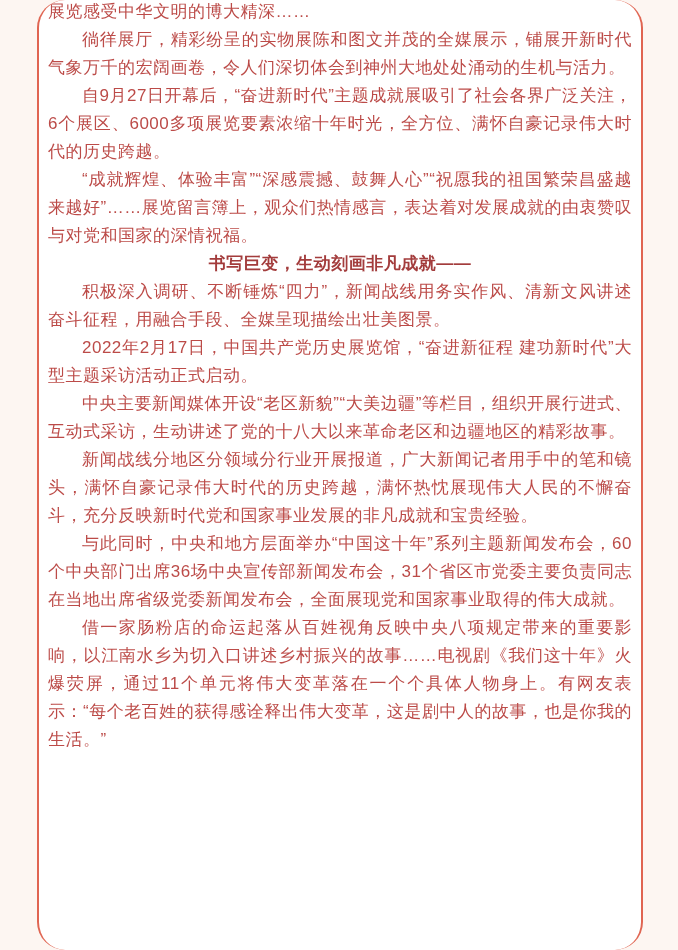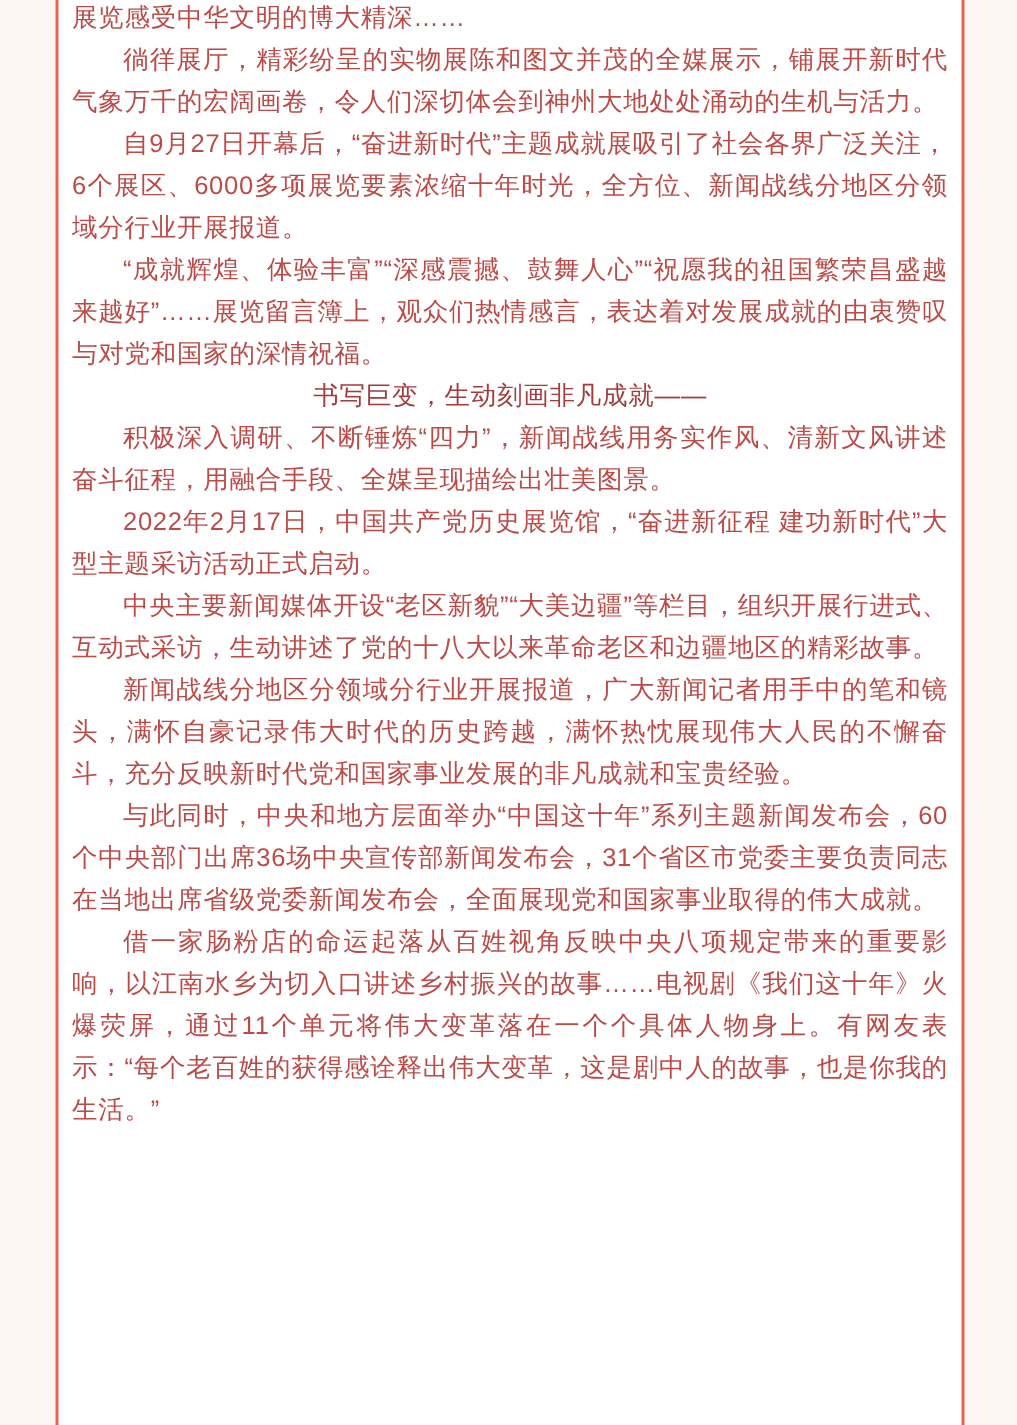"展览感受中华文明的博大精深……" .panel { border-radius: none -> 28px }
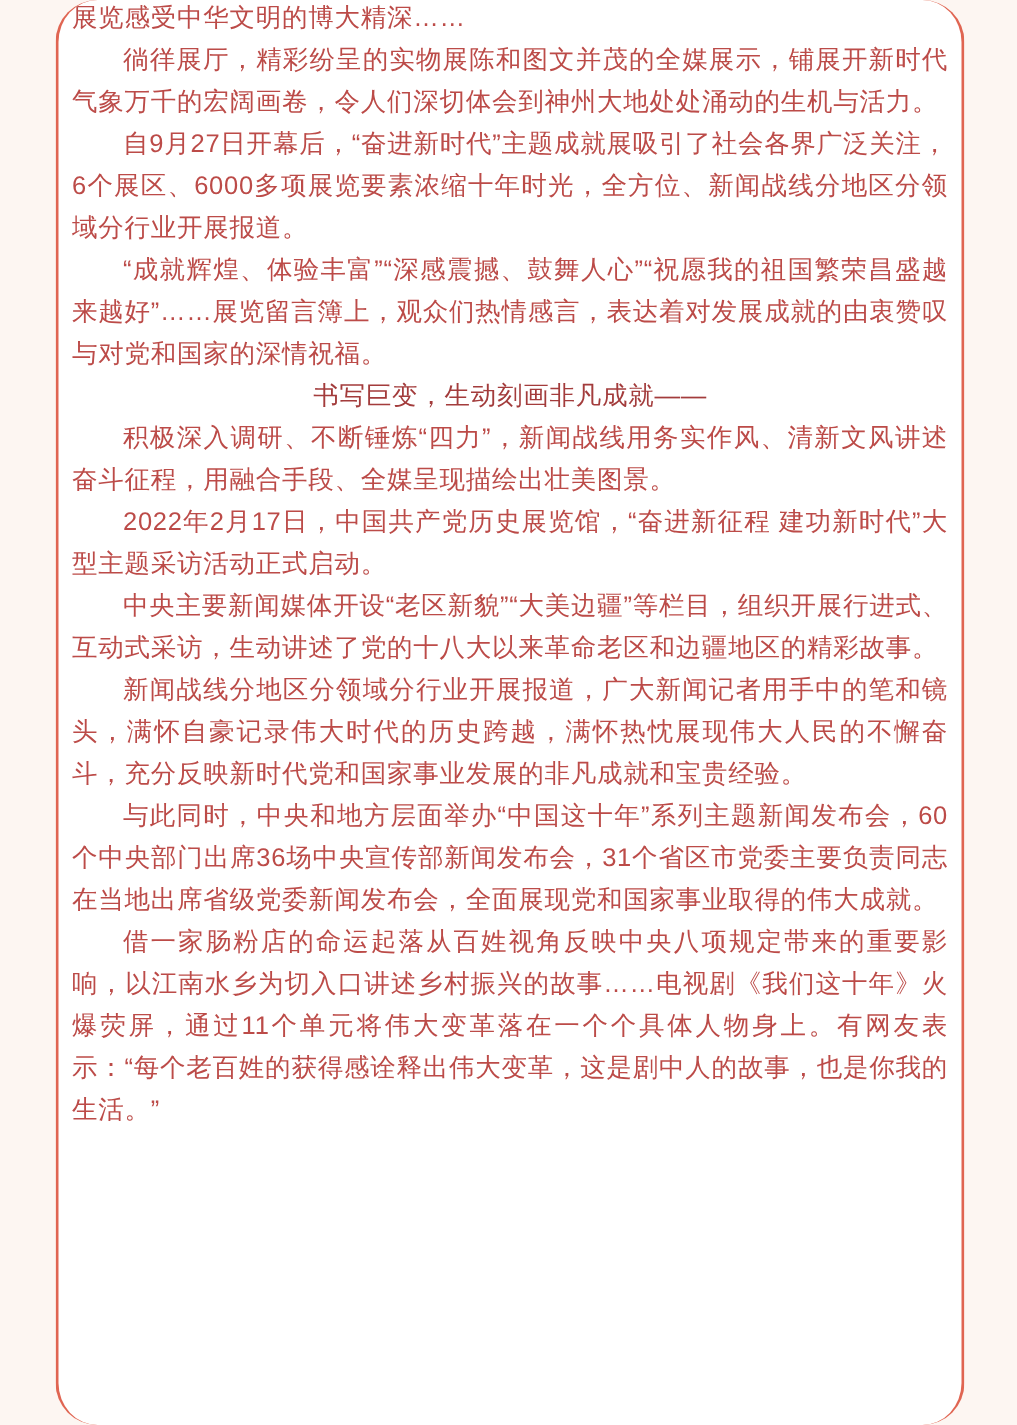"自9月27日开幕后，“奋进新时代”主题成就展吸引了社会各界广泛关注，6个展区、6" p.para { text: 新闻战线分地区分领域分行业开展报道 -> 满怀自豪记录伟大时代的历史跨越 }
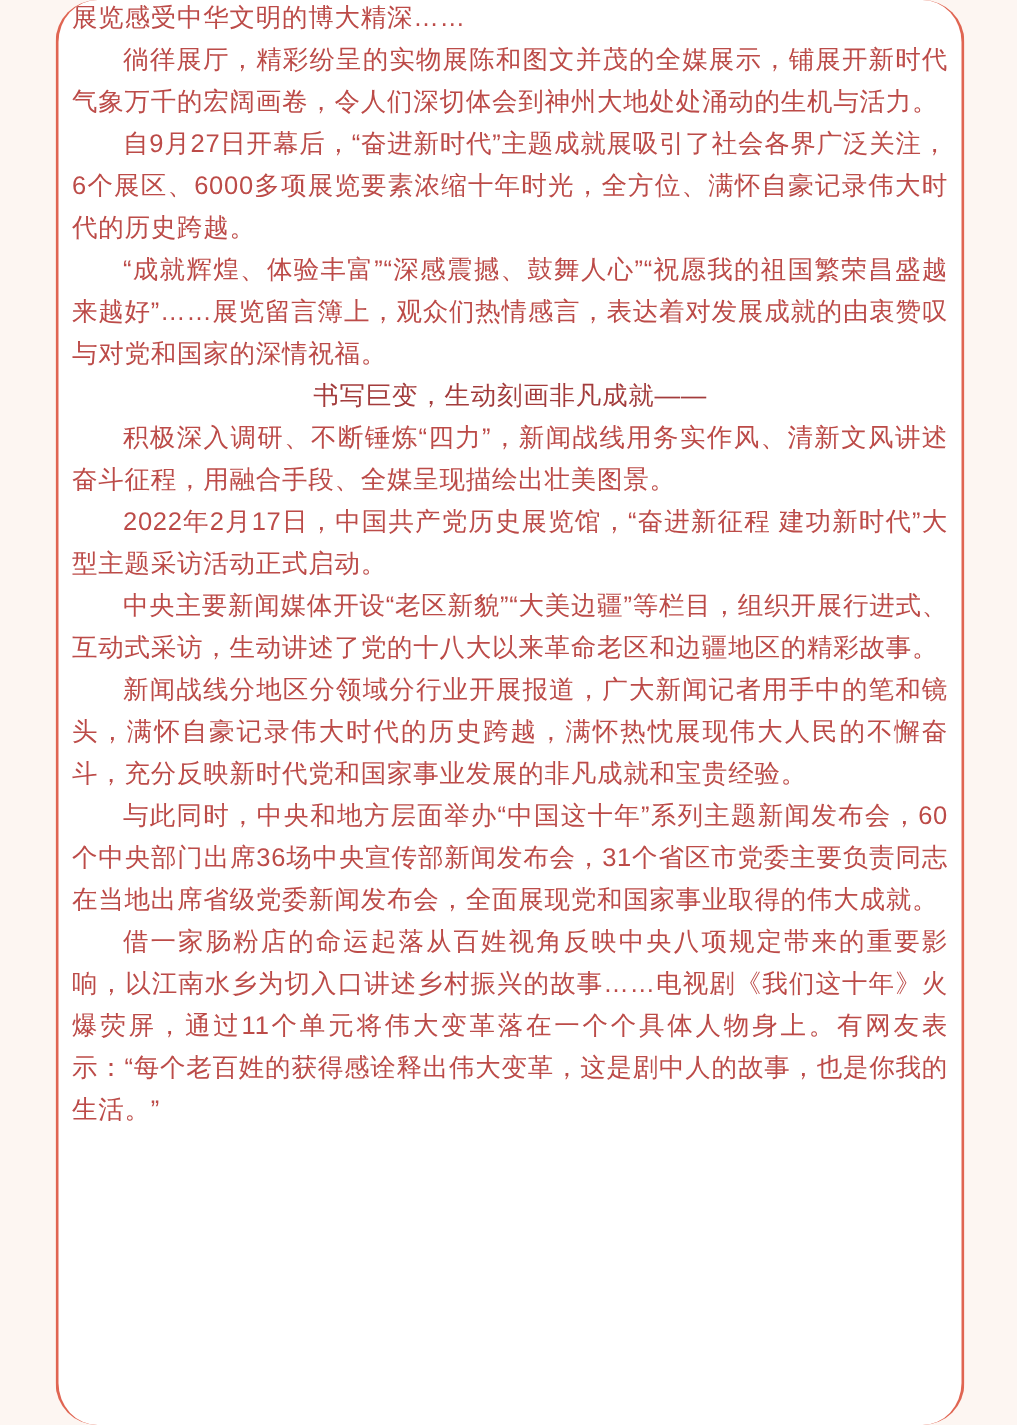"书写巨变，生动刻画非凡成就——" p.heading { font-weight: normal -> bold }
